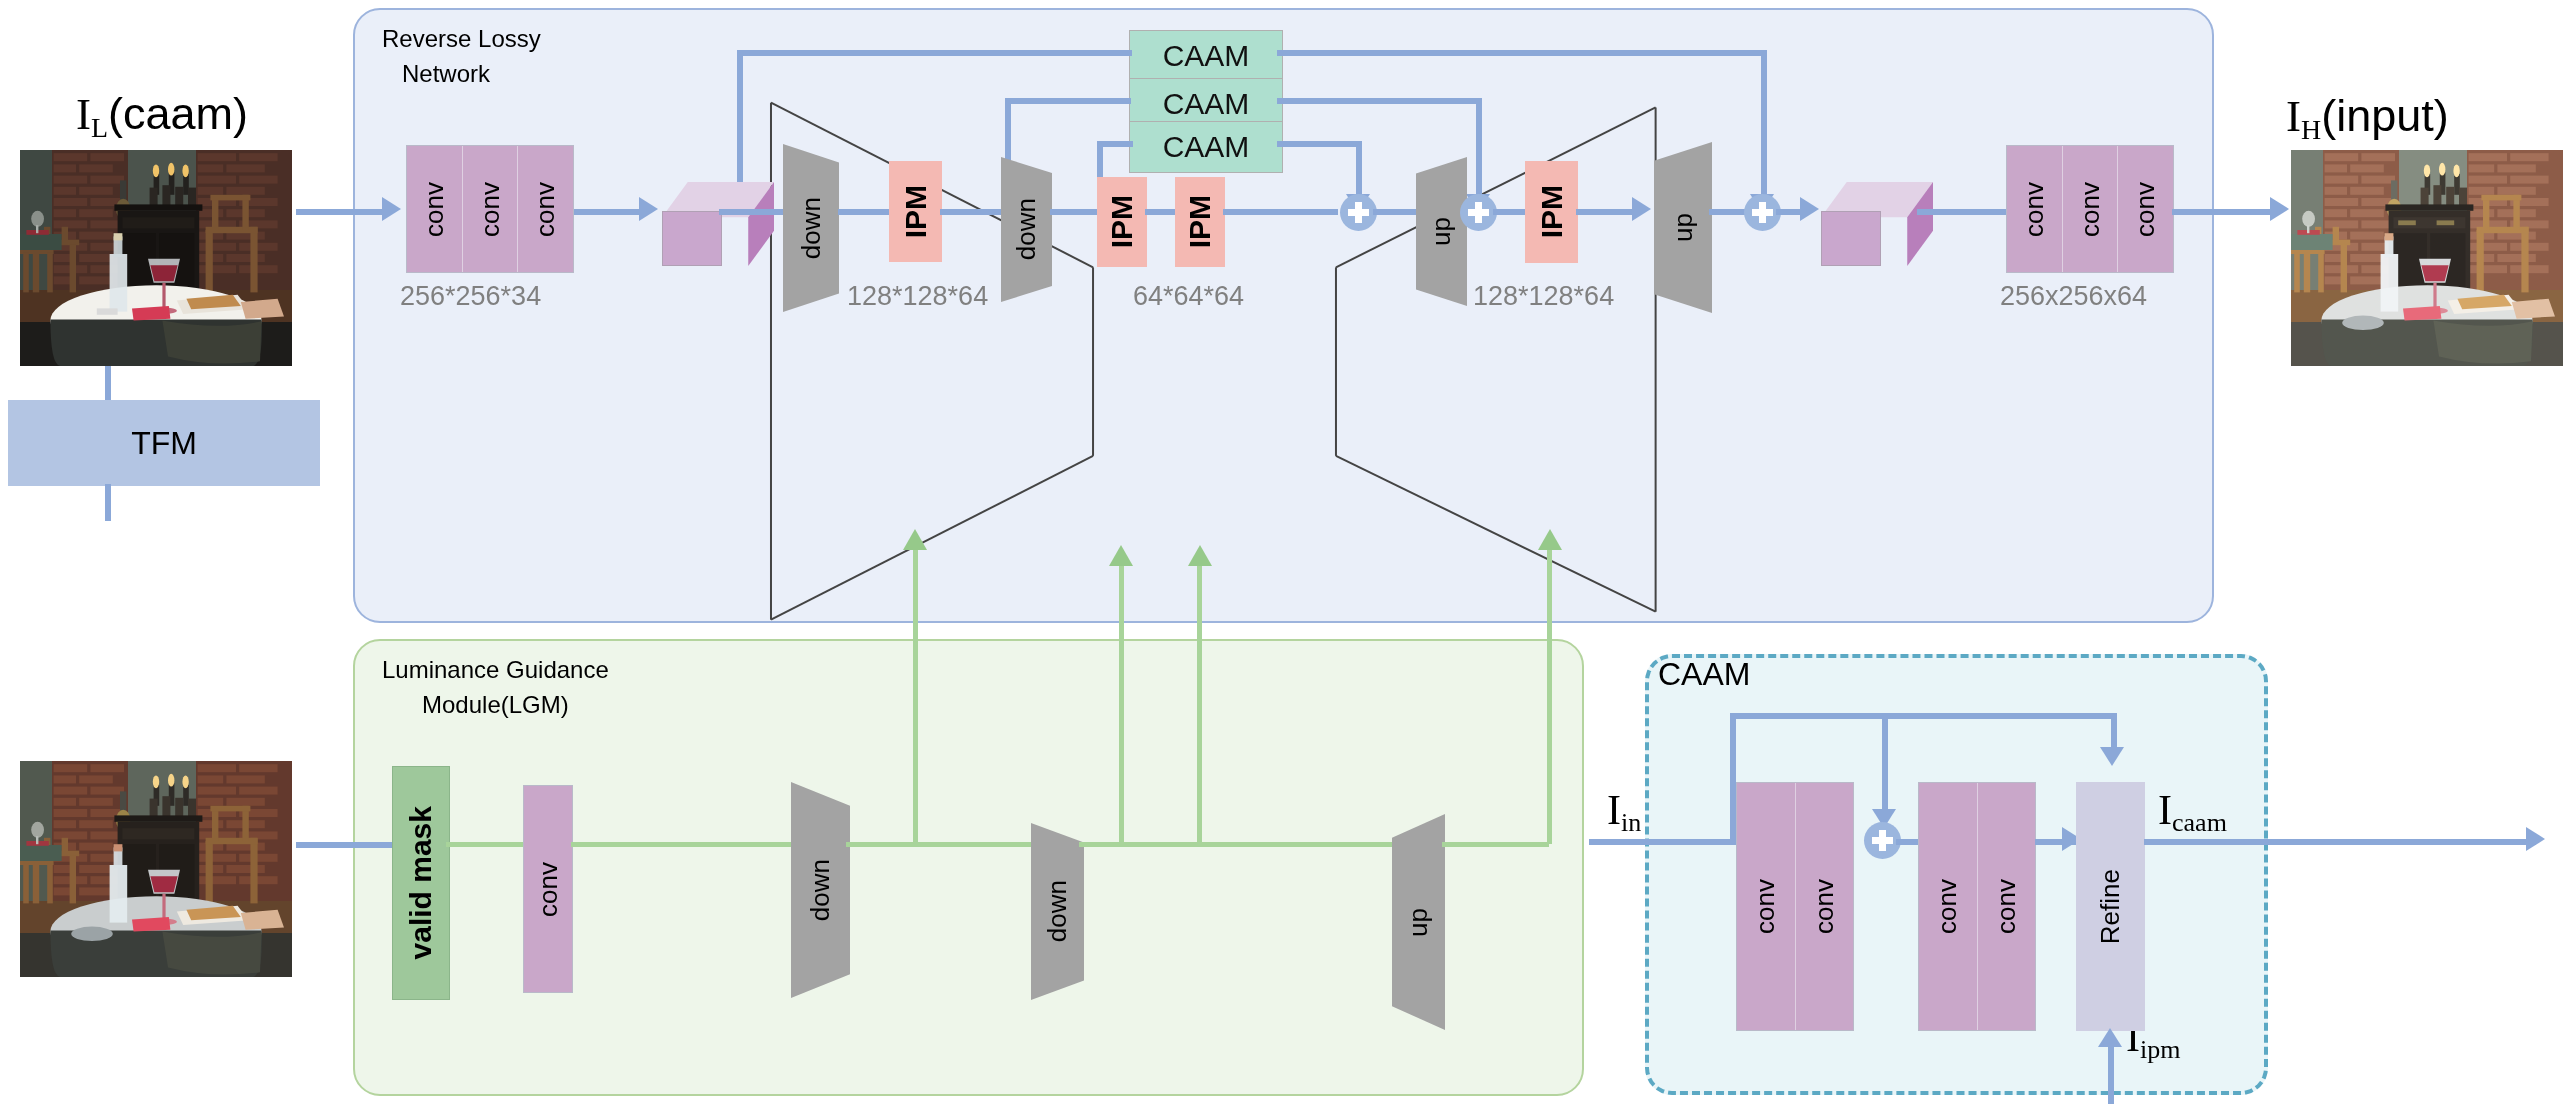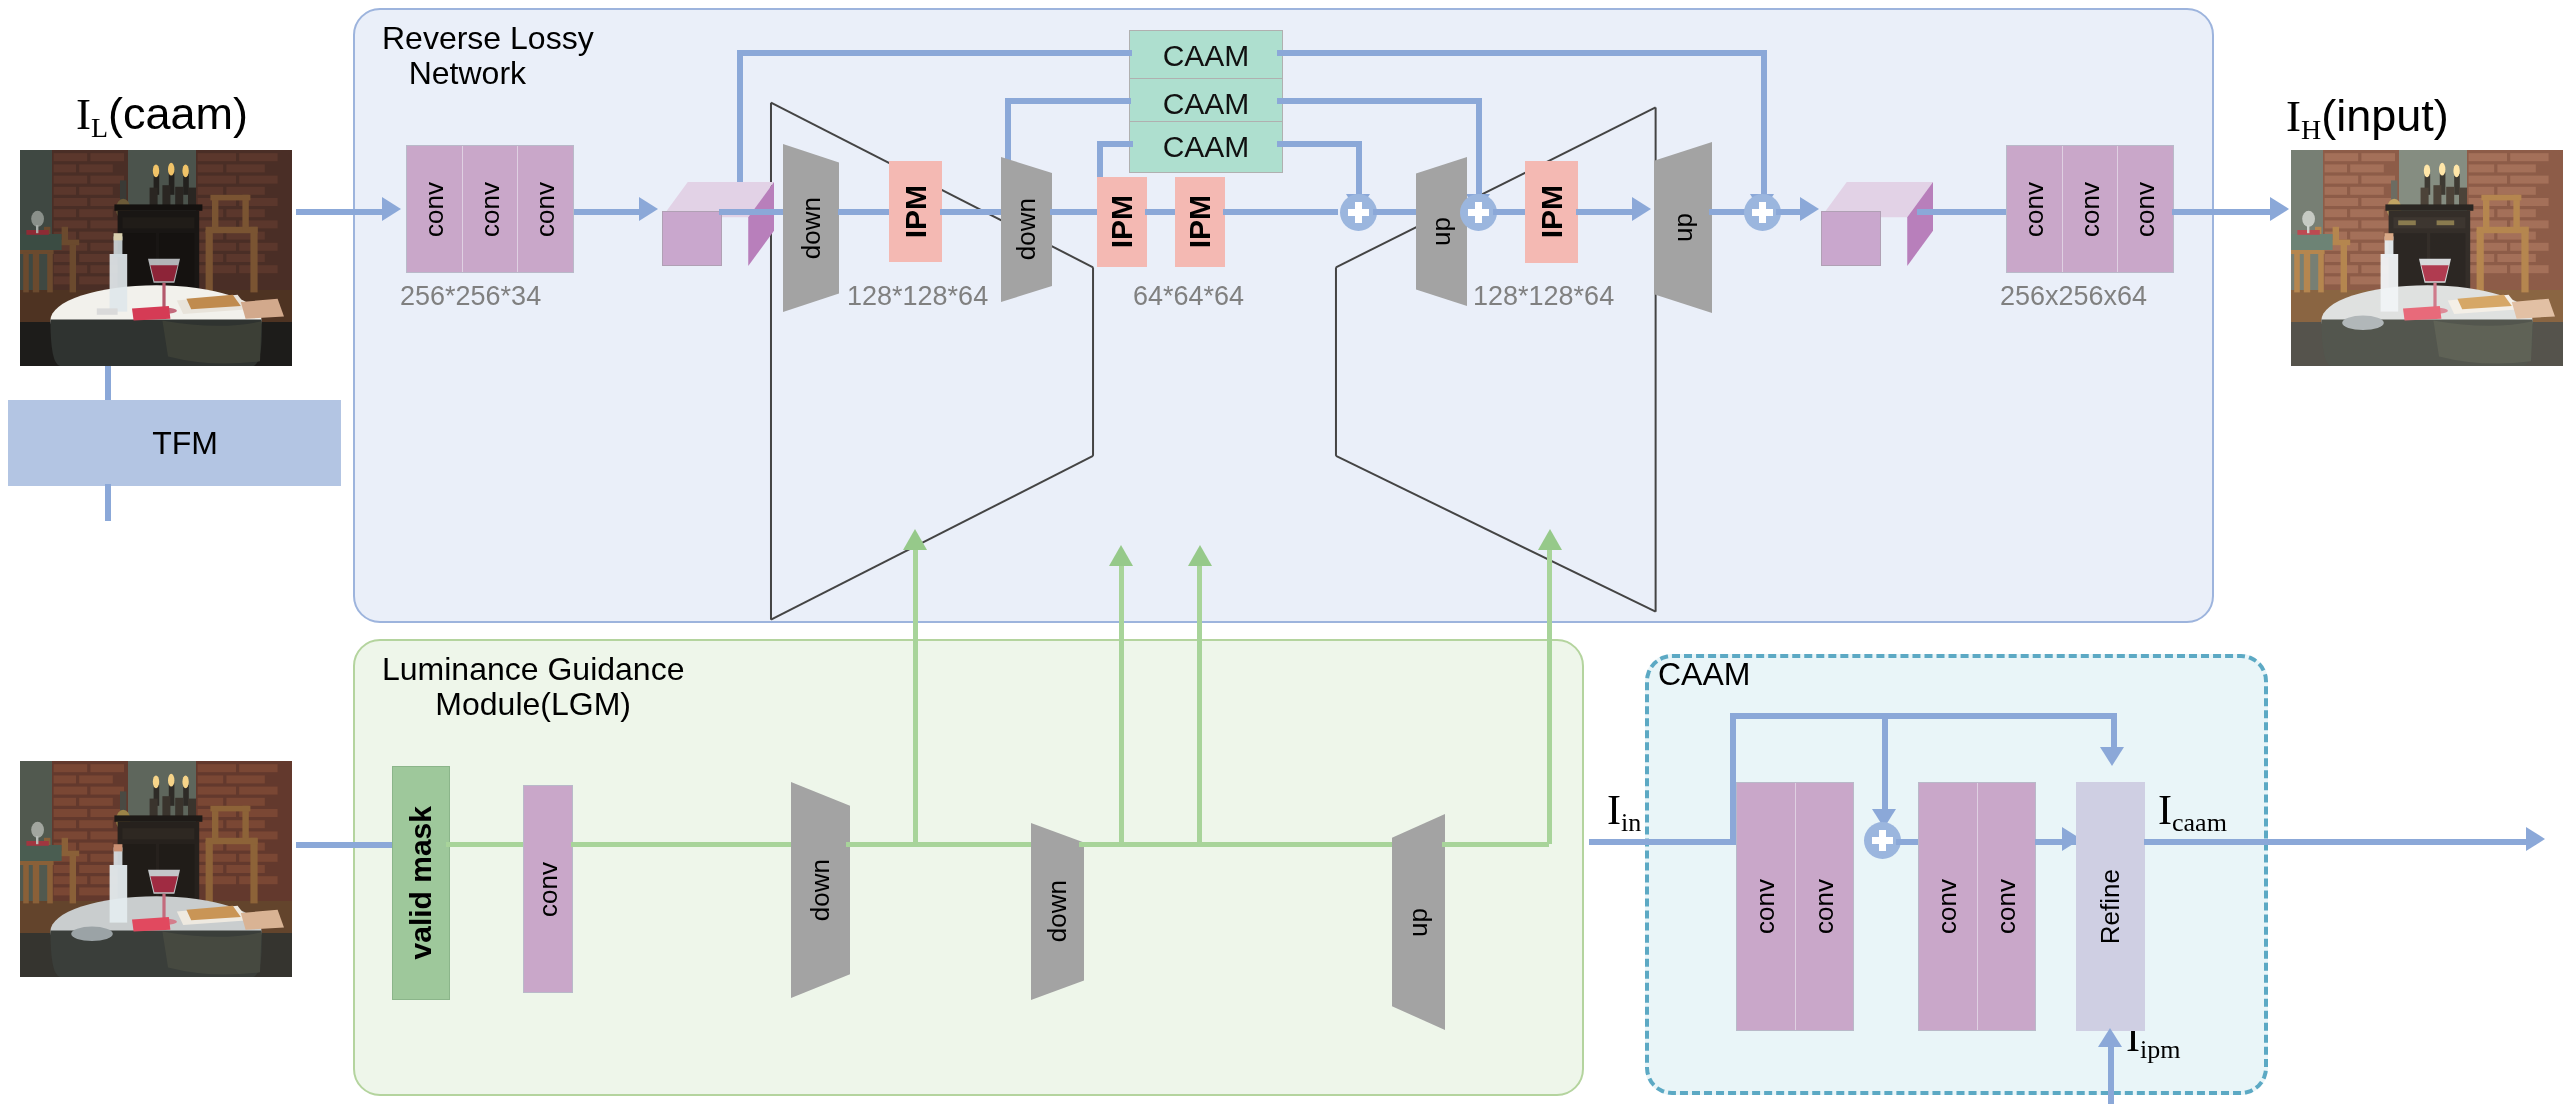"Reverse Lossy" .panel-title { font-size: 32px -> 24px }
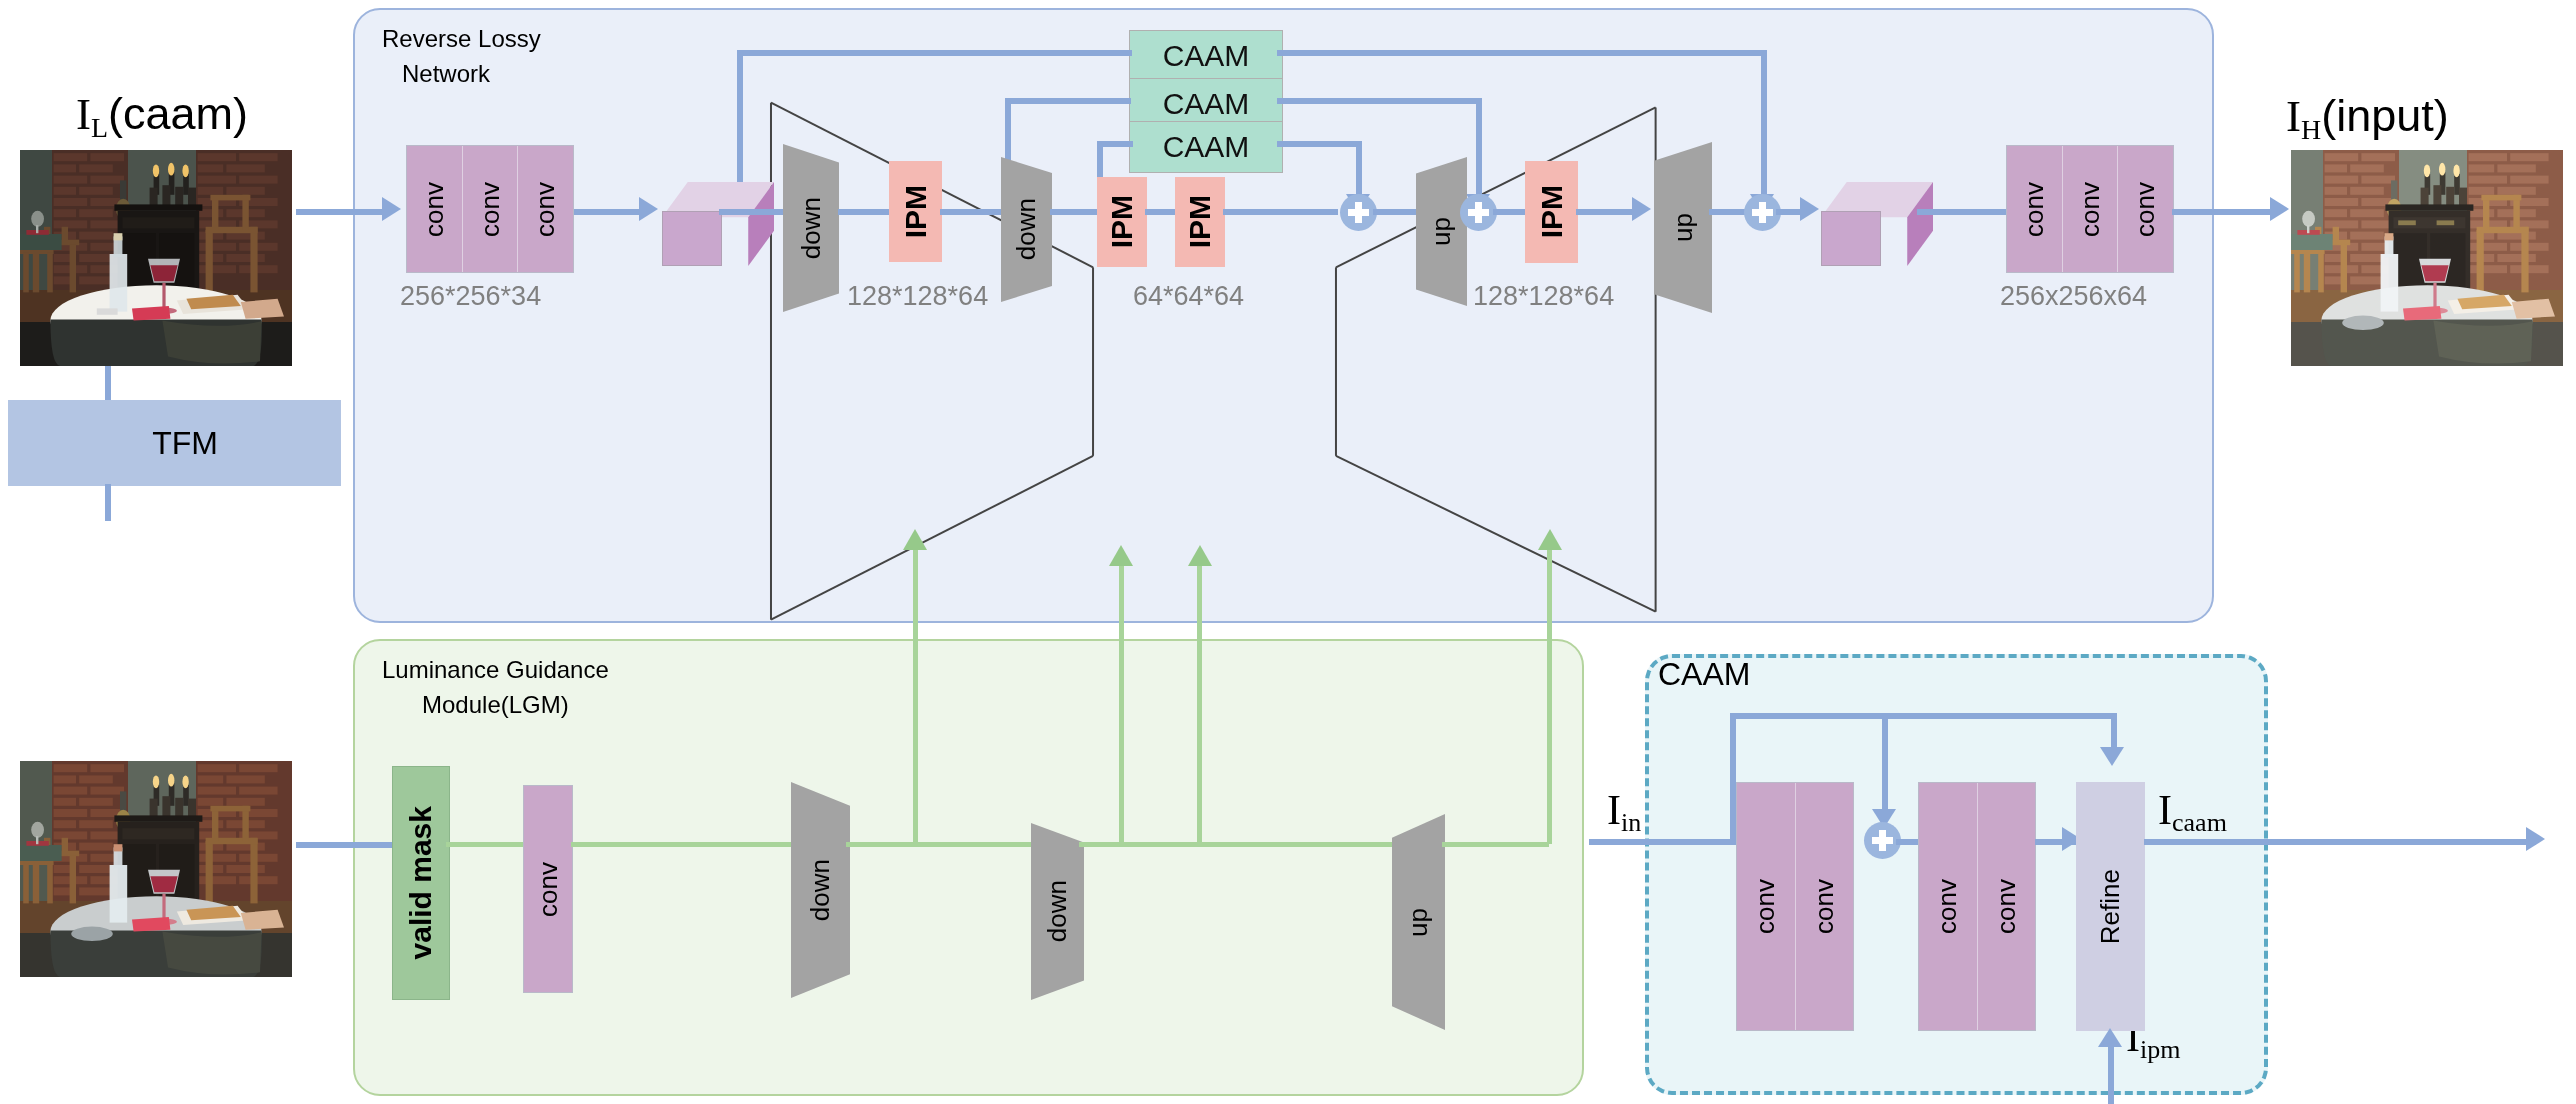"TFM" div.tfm { padding-left: 21px -> none }
